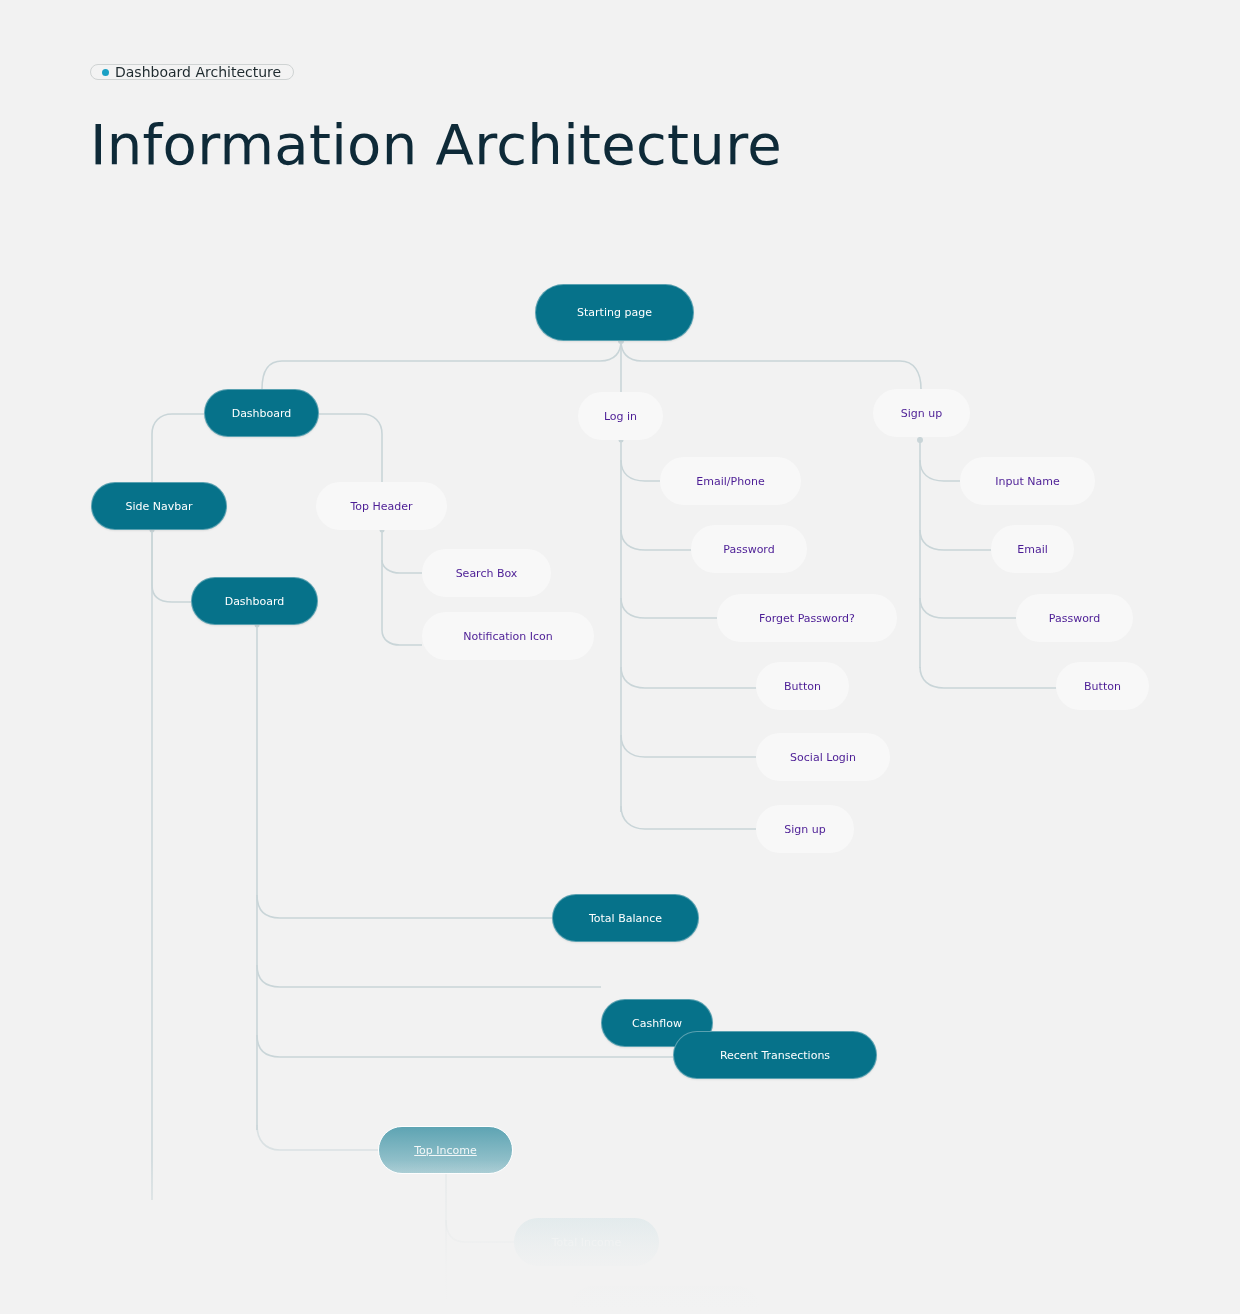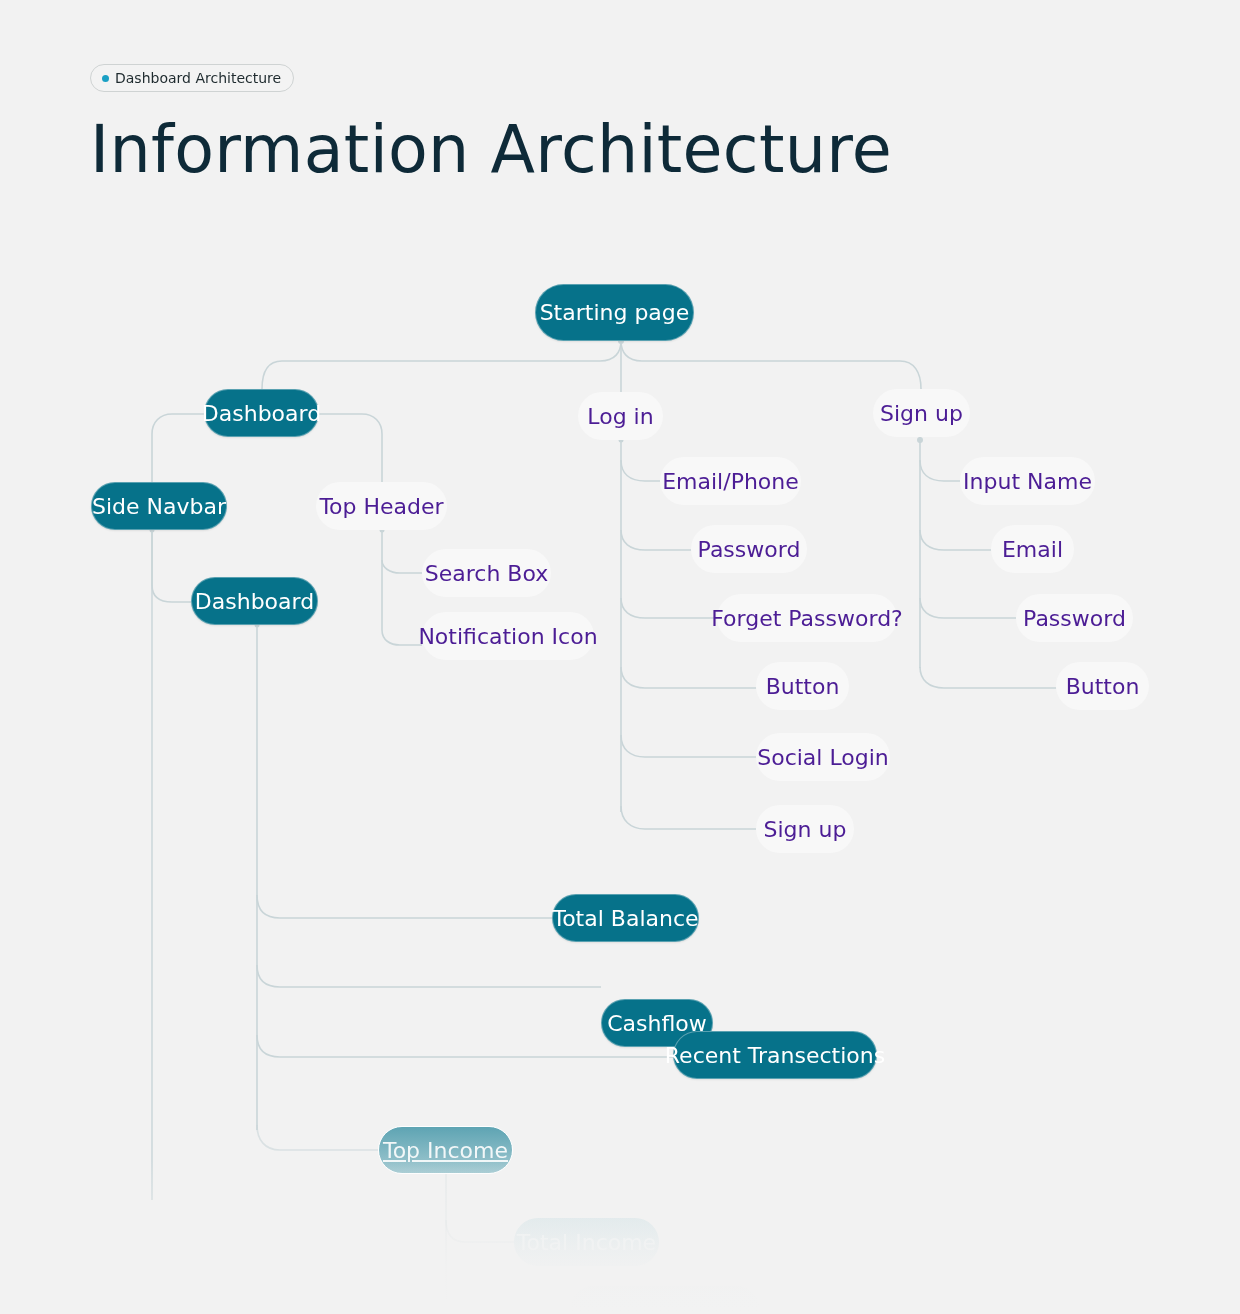"Dashboard Architecture" .badge { height: 28px -> 16px }
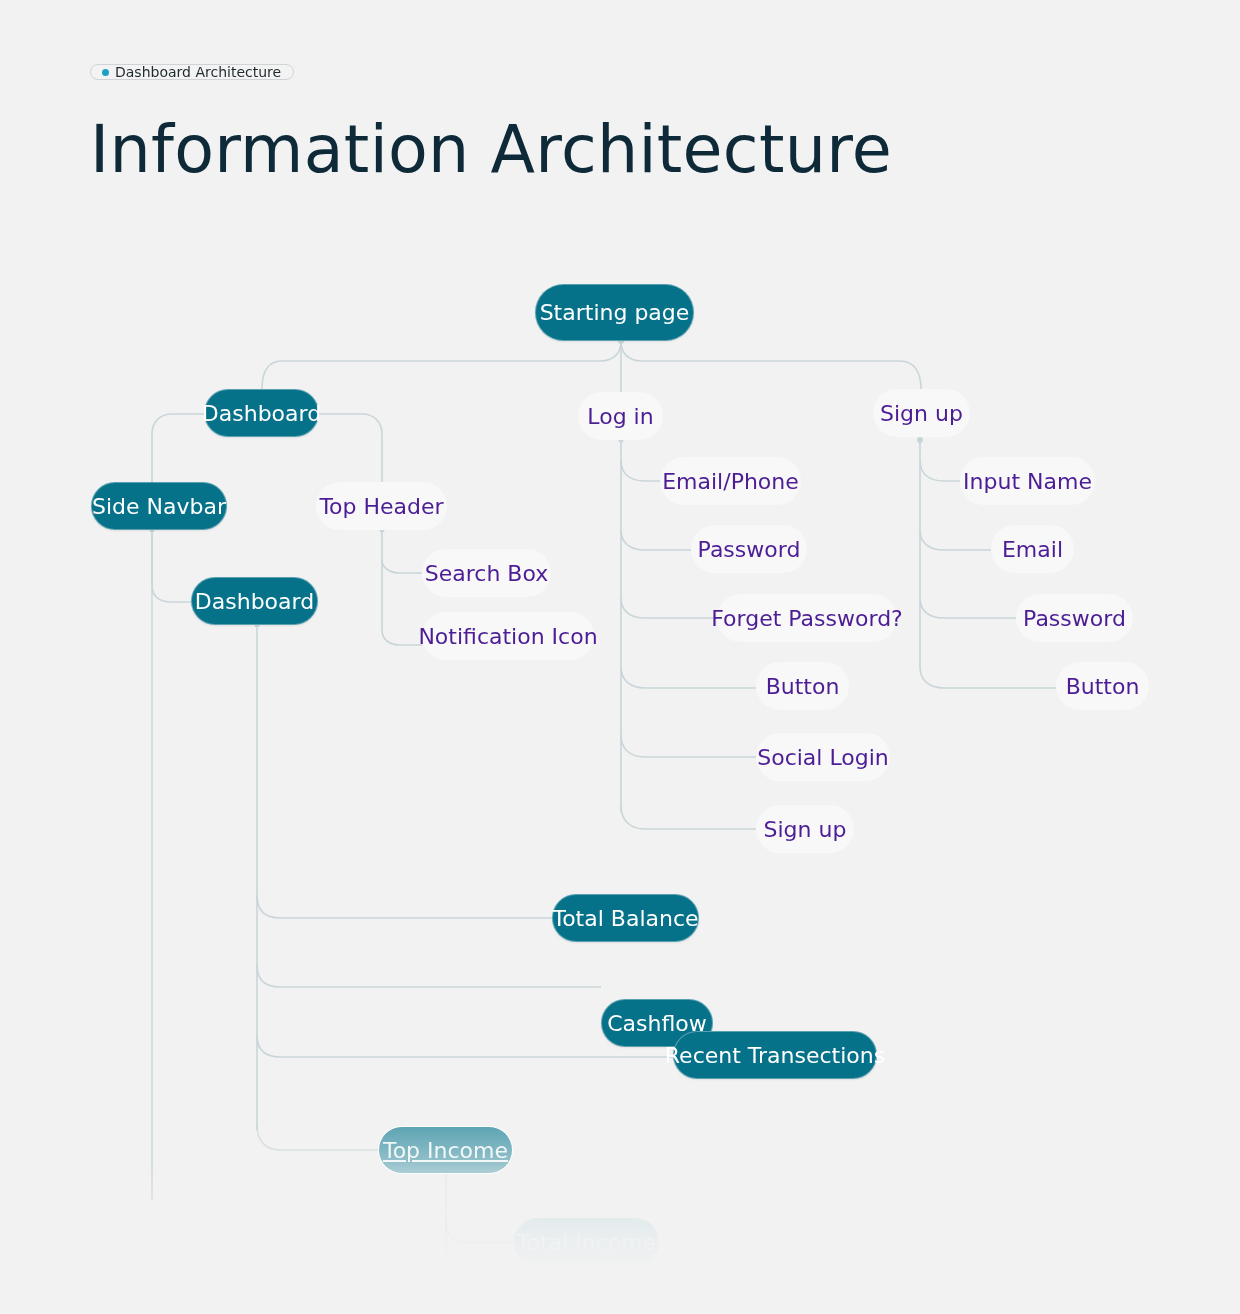"Information Architecture" .title { font-size: 65px -> 56px }
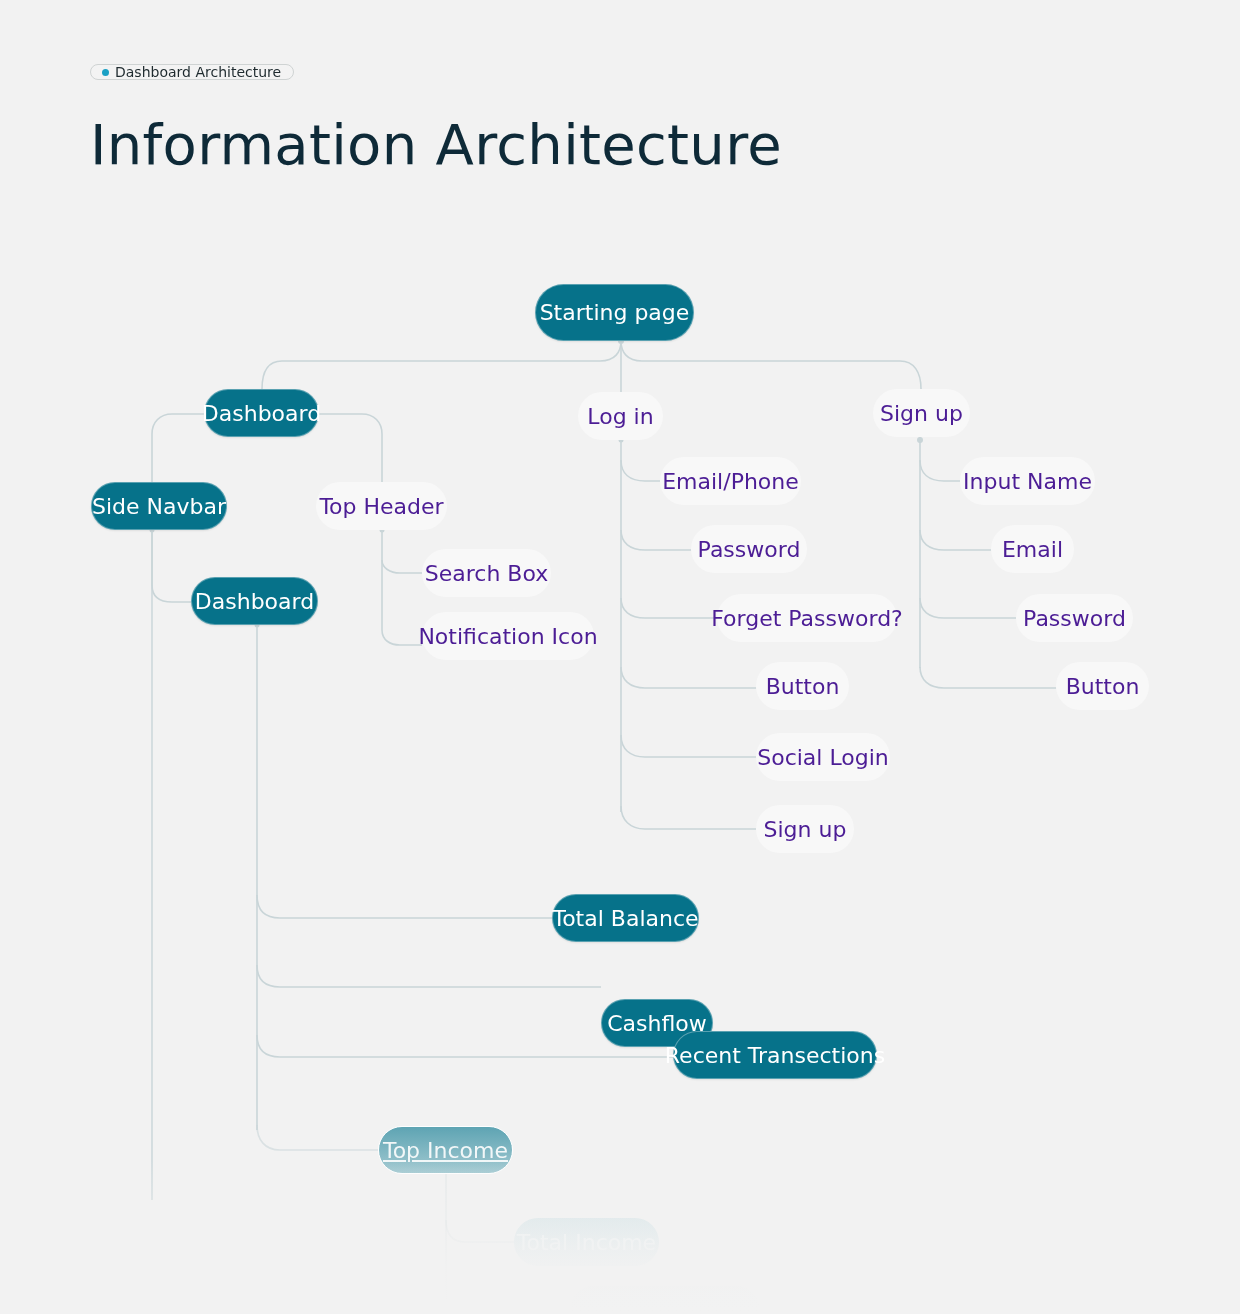"Starting page" .node { font-size: 22px -> 11px }
